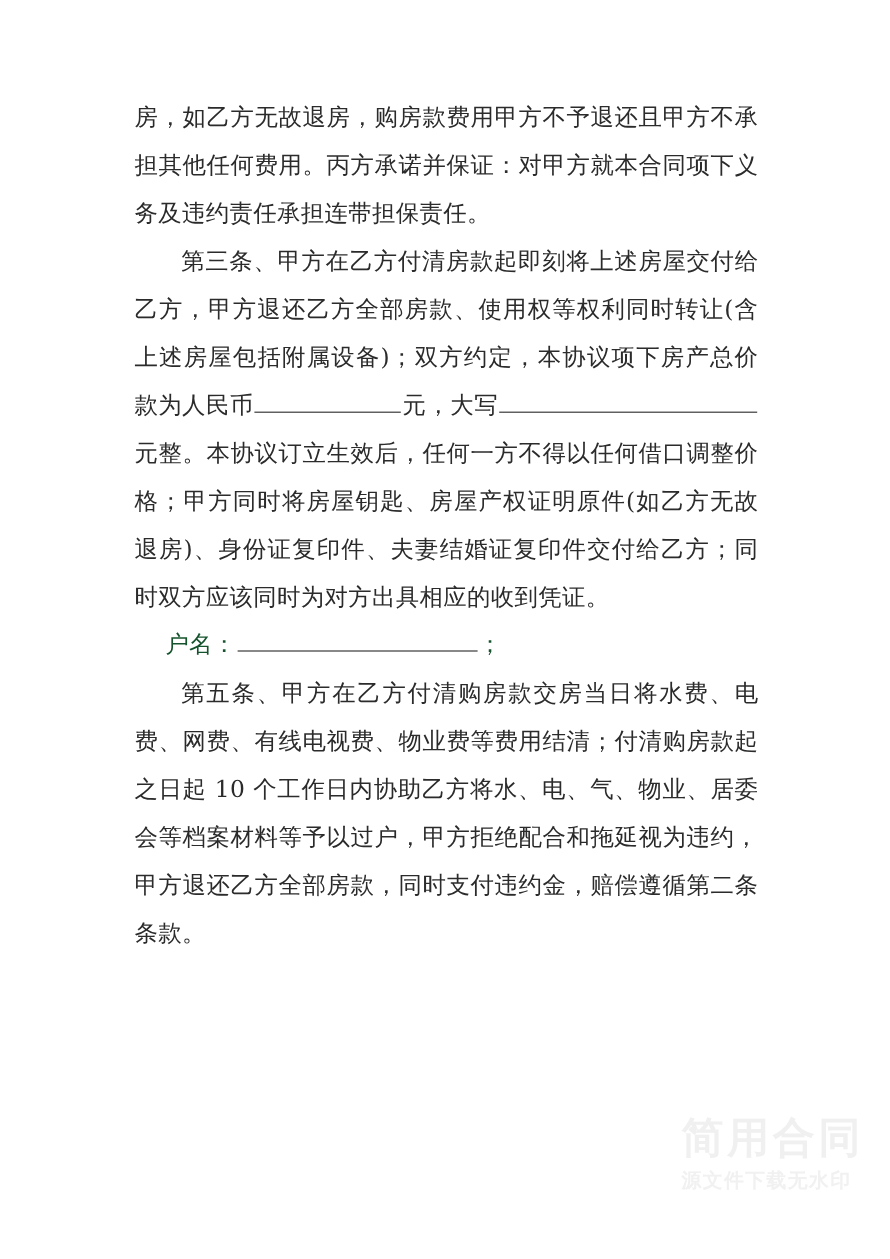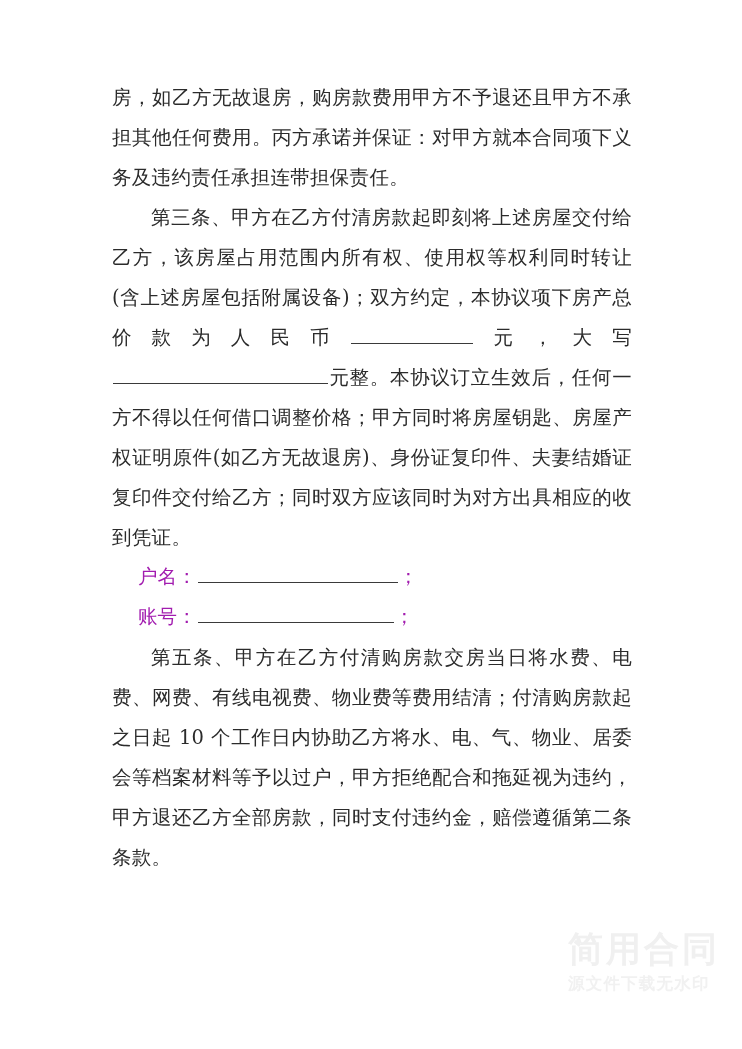"第三条、甲方在乙方付清房款起即刻将上述房屋交付给乙方，该房屋占用范围内所有权、使" span { text: 该房屋占用范围内所有权 -> 甲方退还乙方全部房款 }
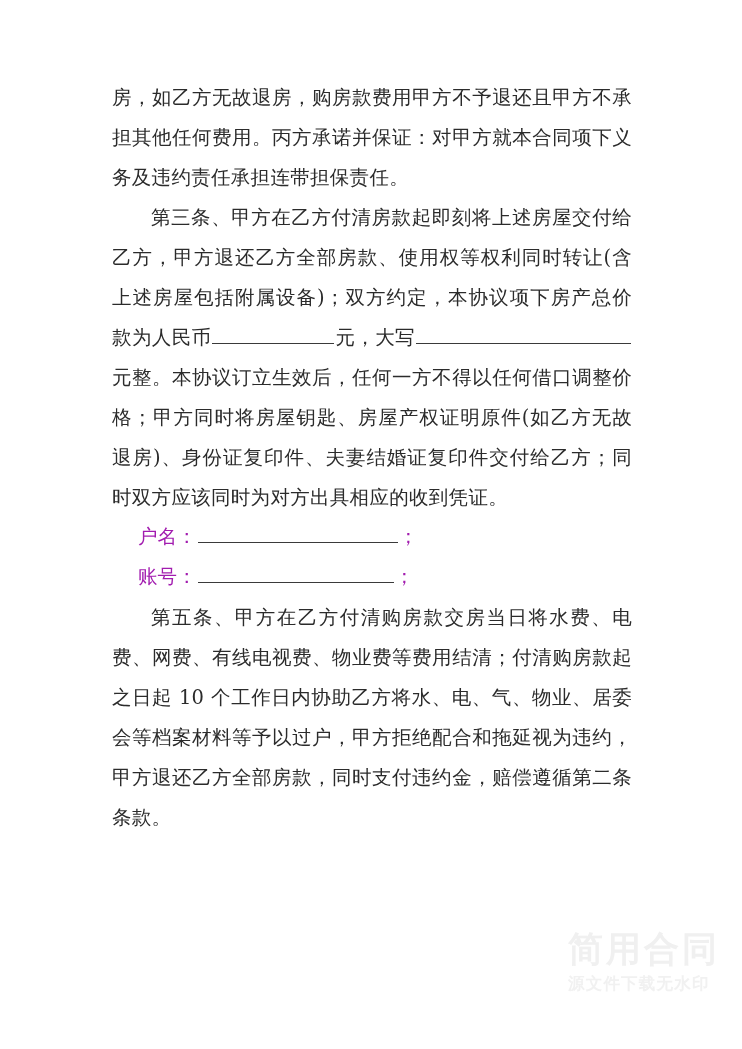"户名： ；" .acct-line { color: #a21caf -> #14532d; font-family: Liberation Mono, monospace -> Liberation Serif, serif }
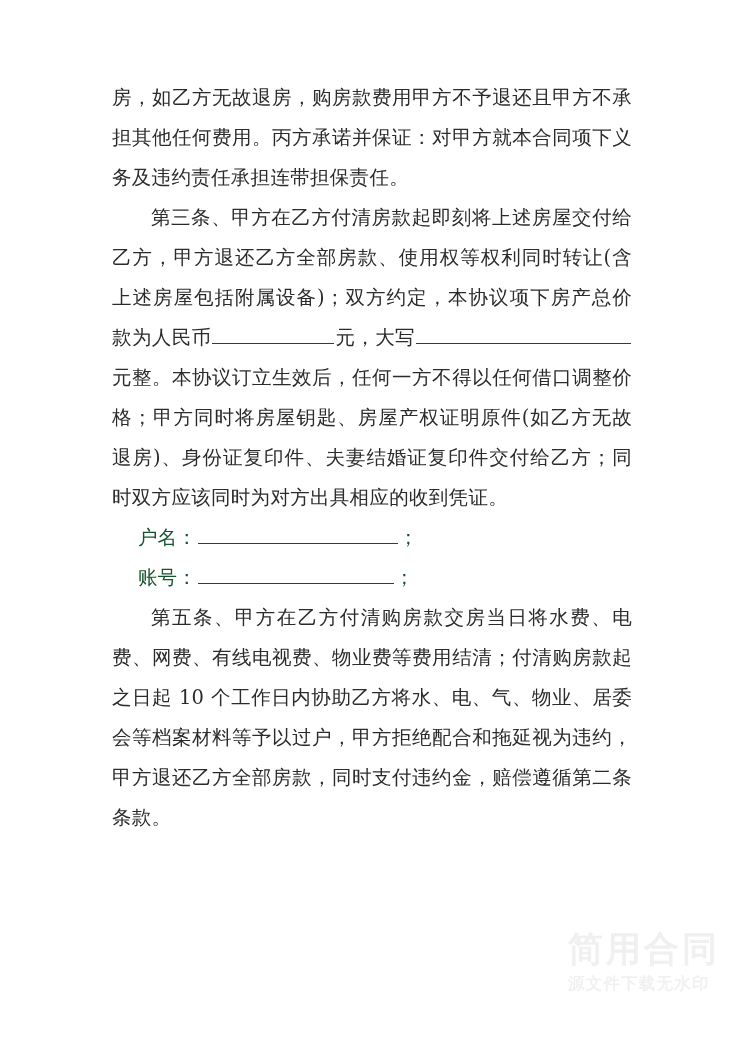"账号： ；" div.acct-line { html: <div><span>账号：</span><span></span><span>；</span></div> -> none }
